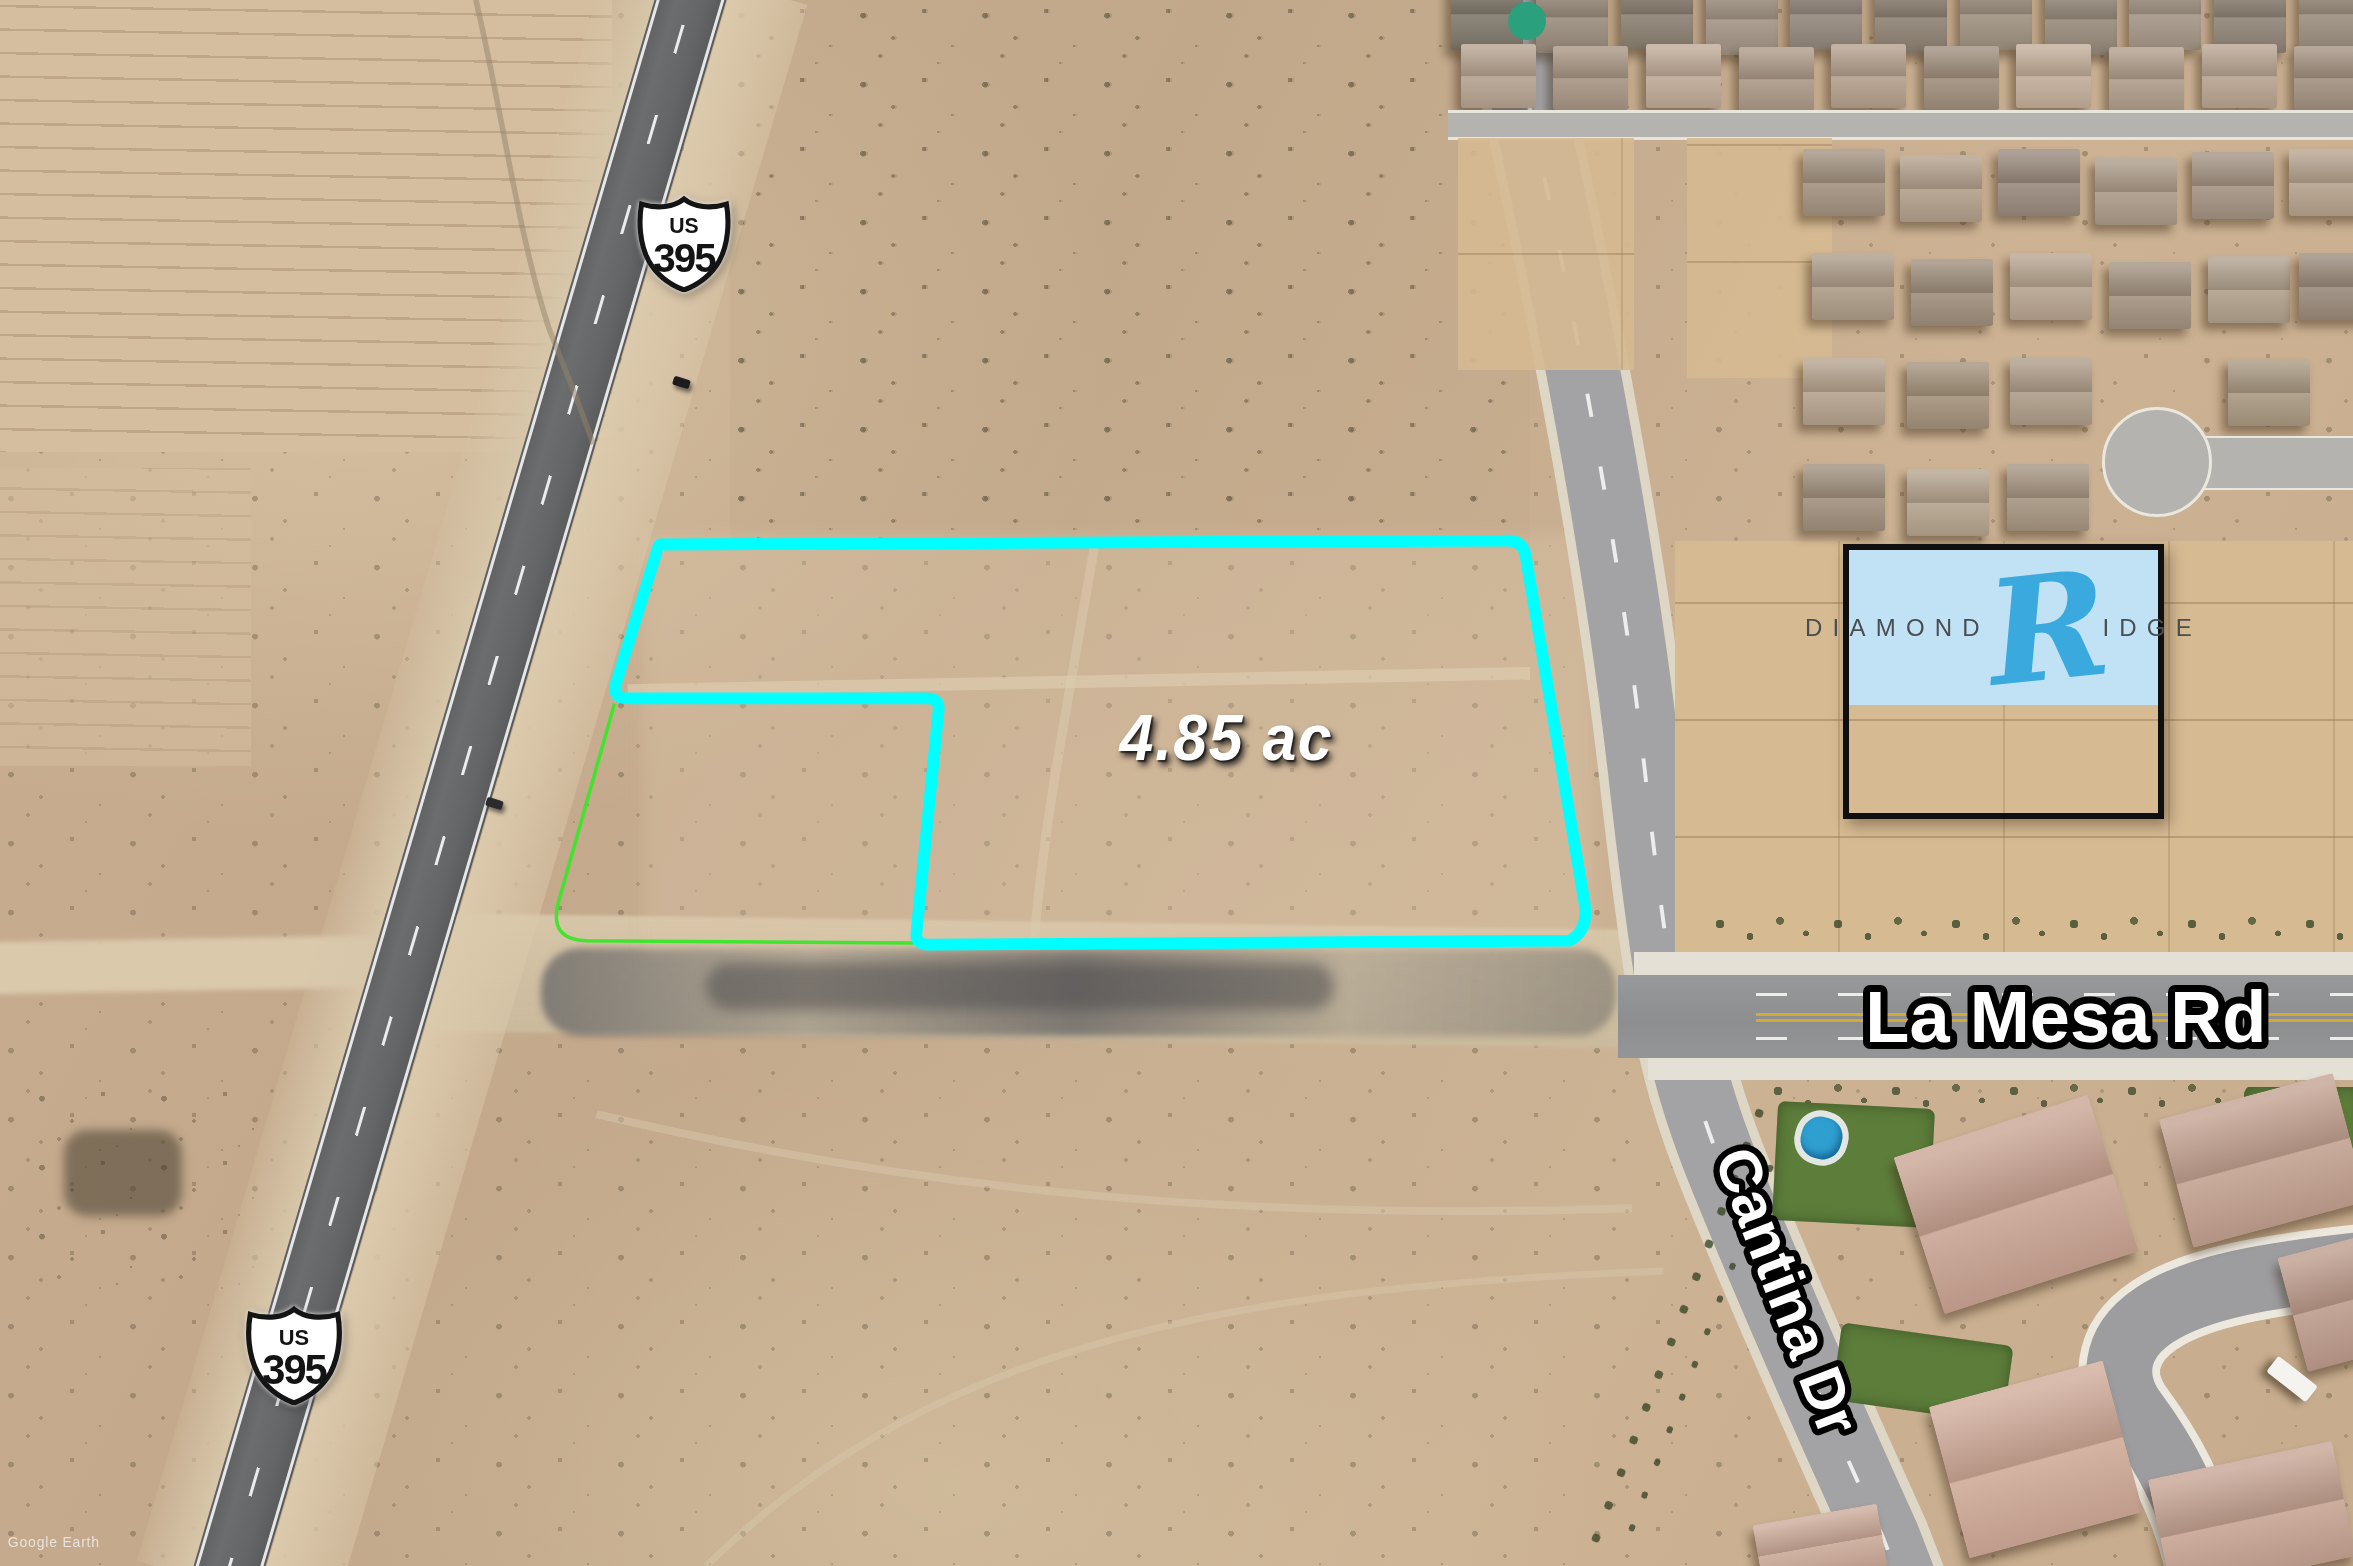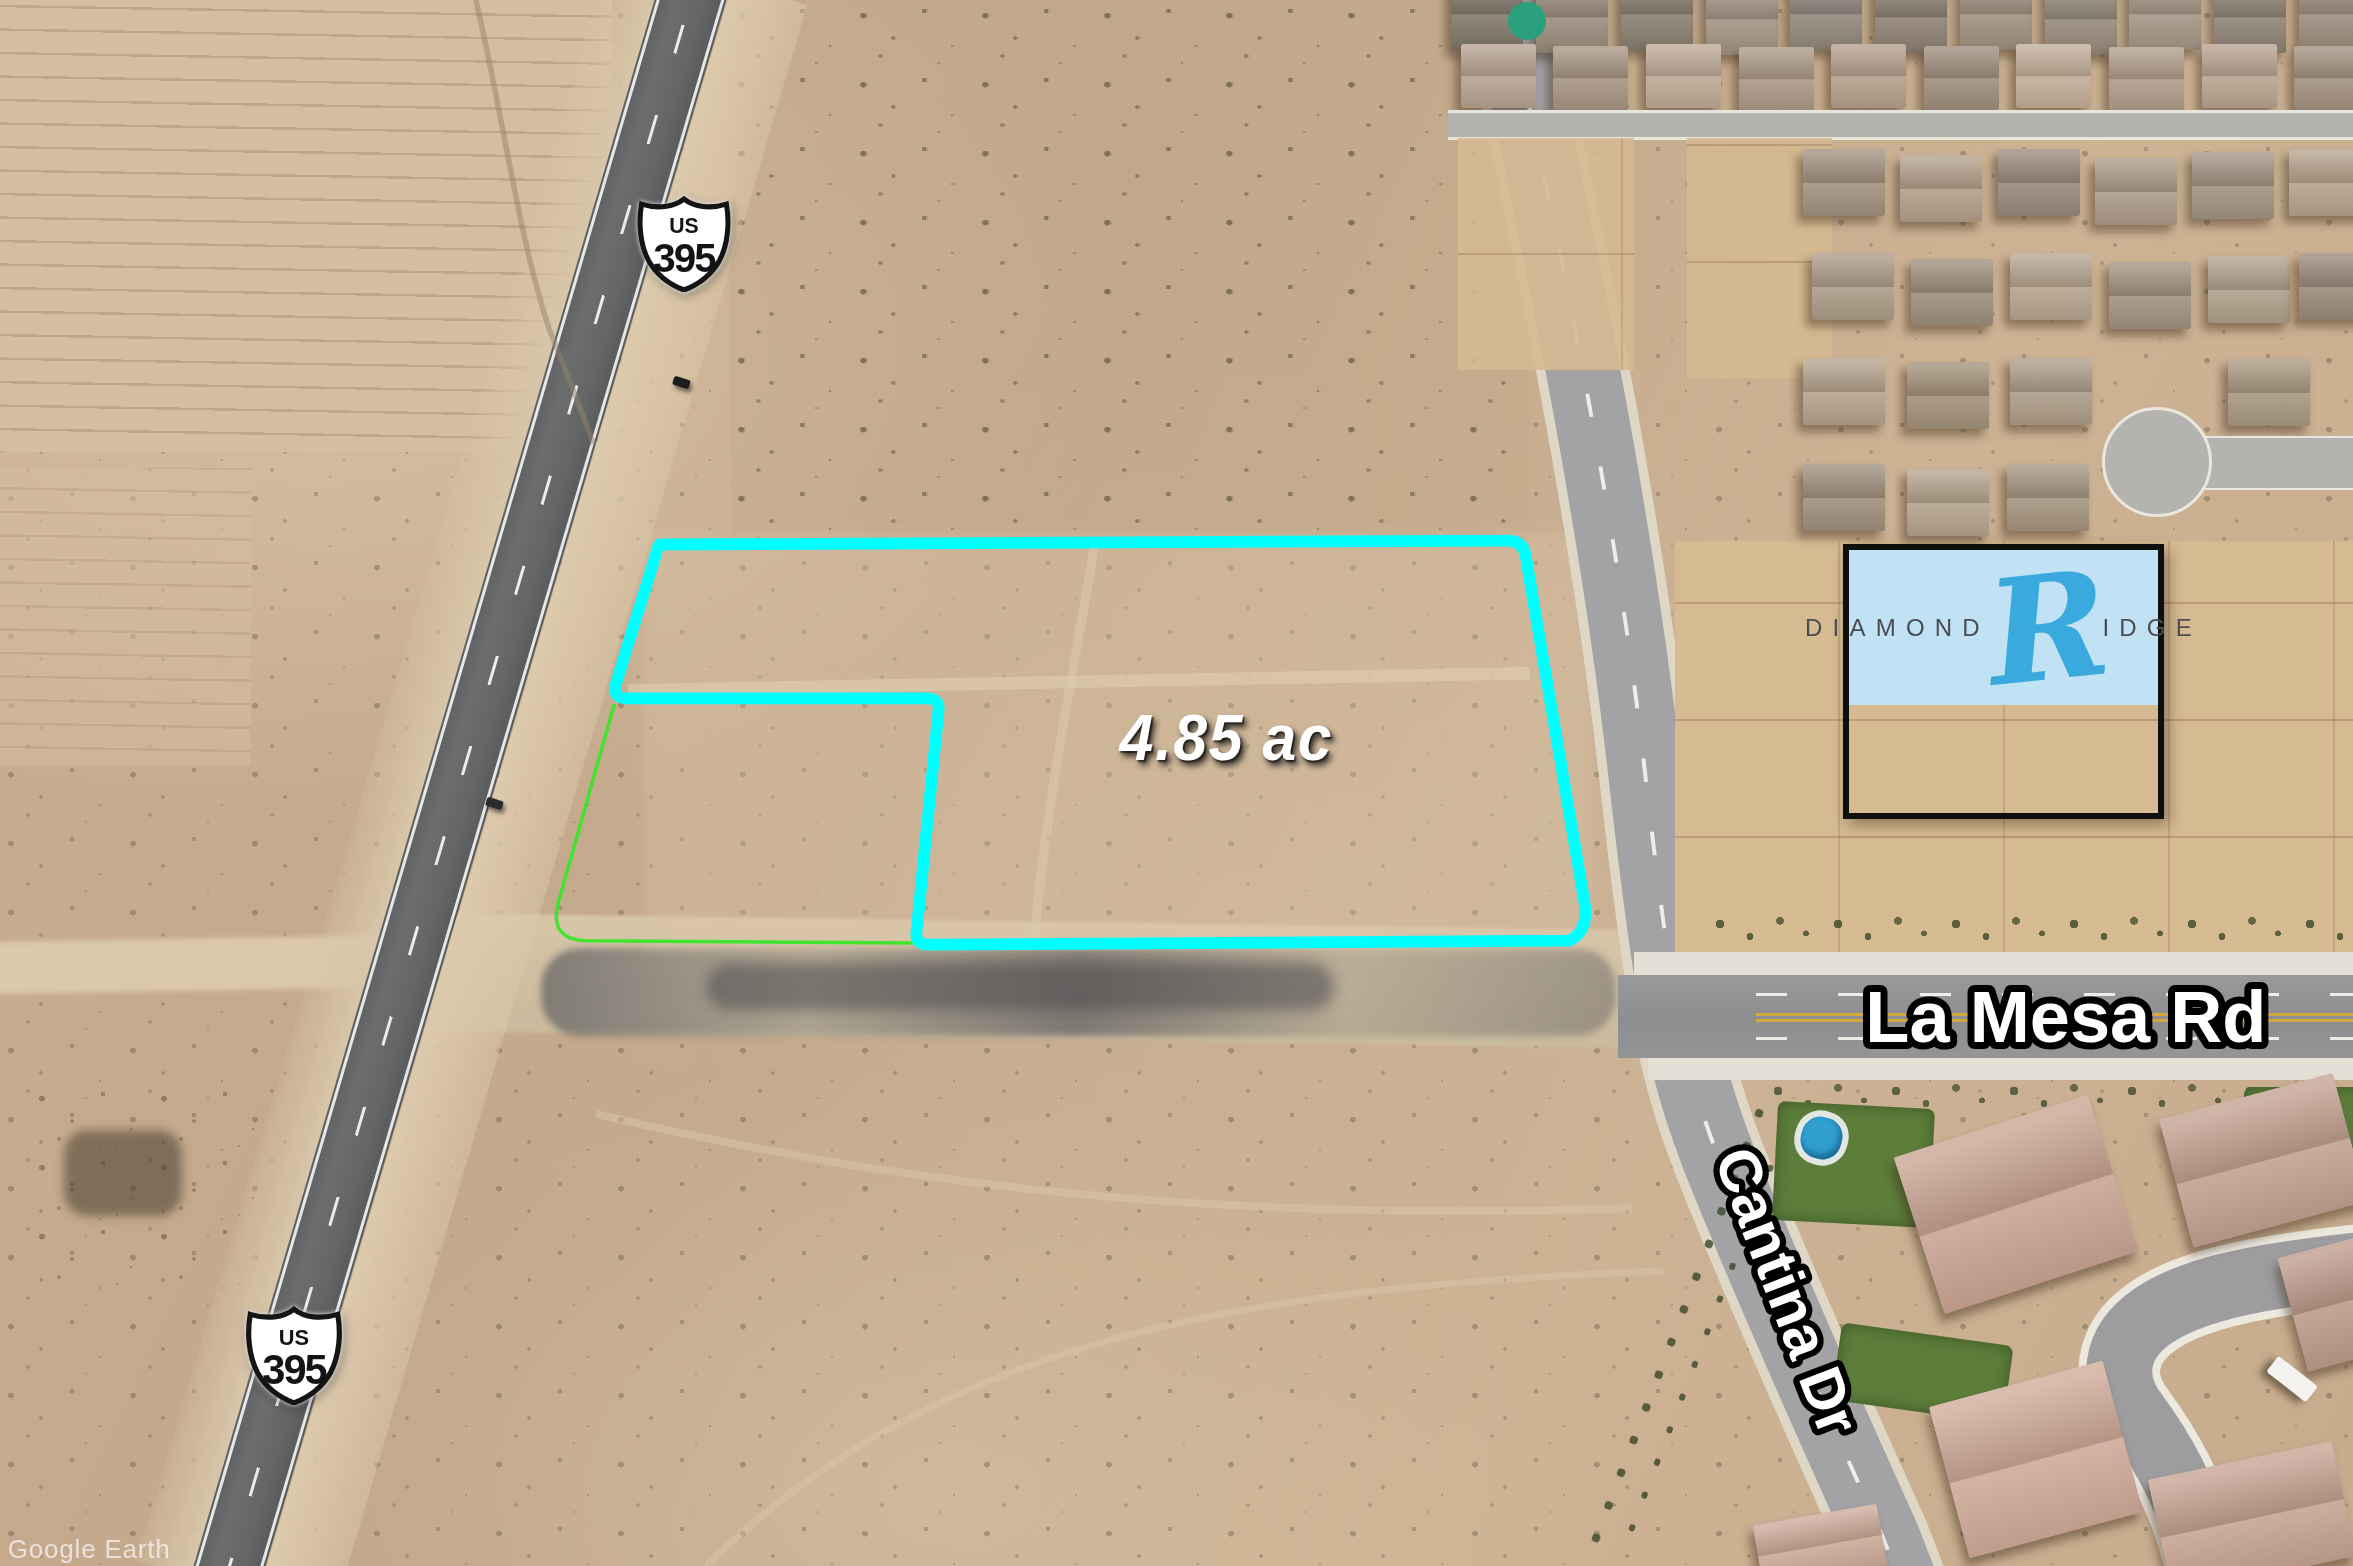"Google Earth" .wm { font-size: 26px -> 14px }
